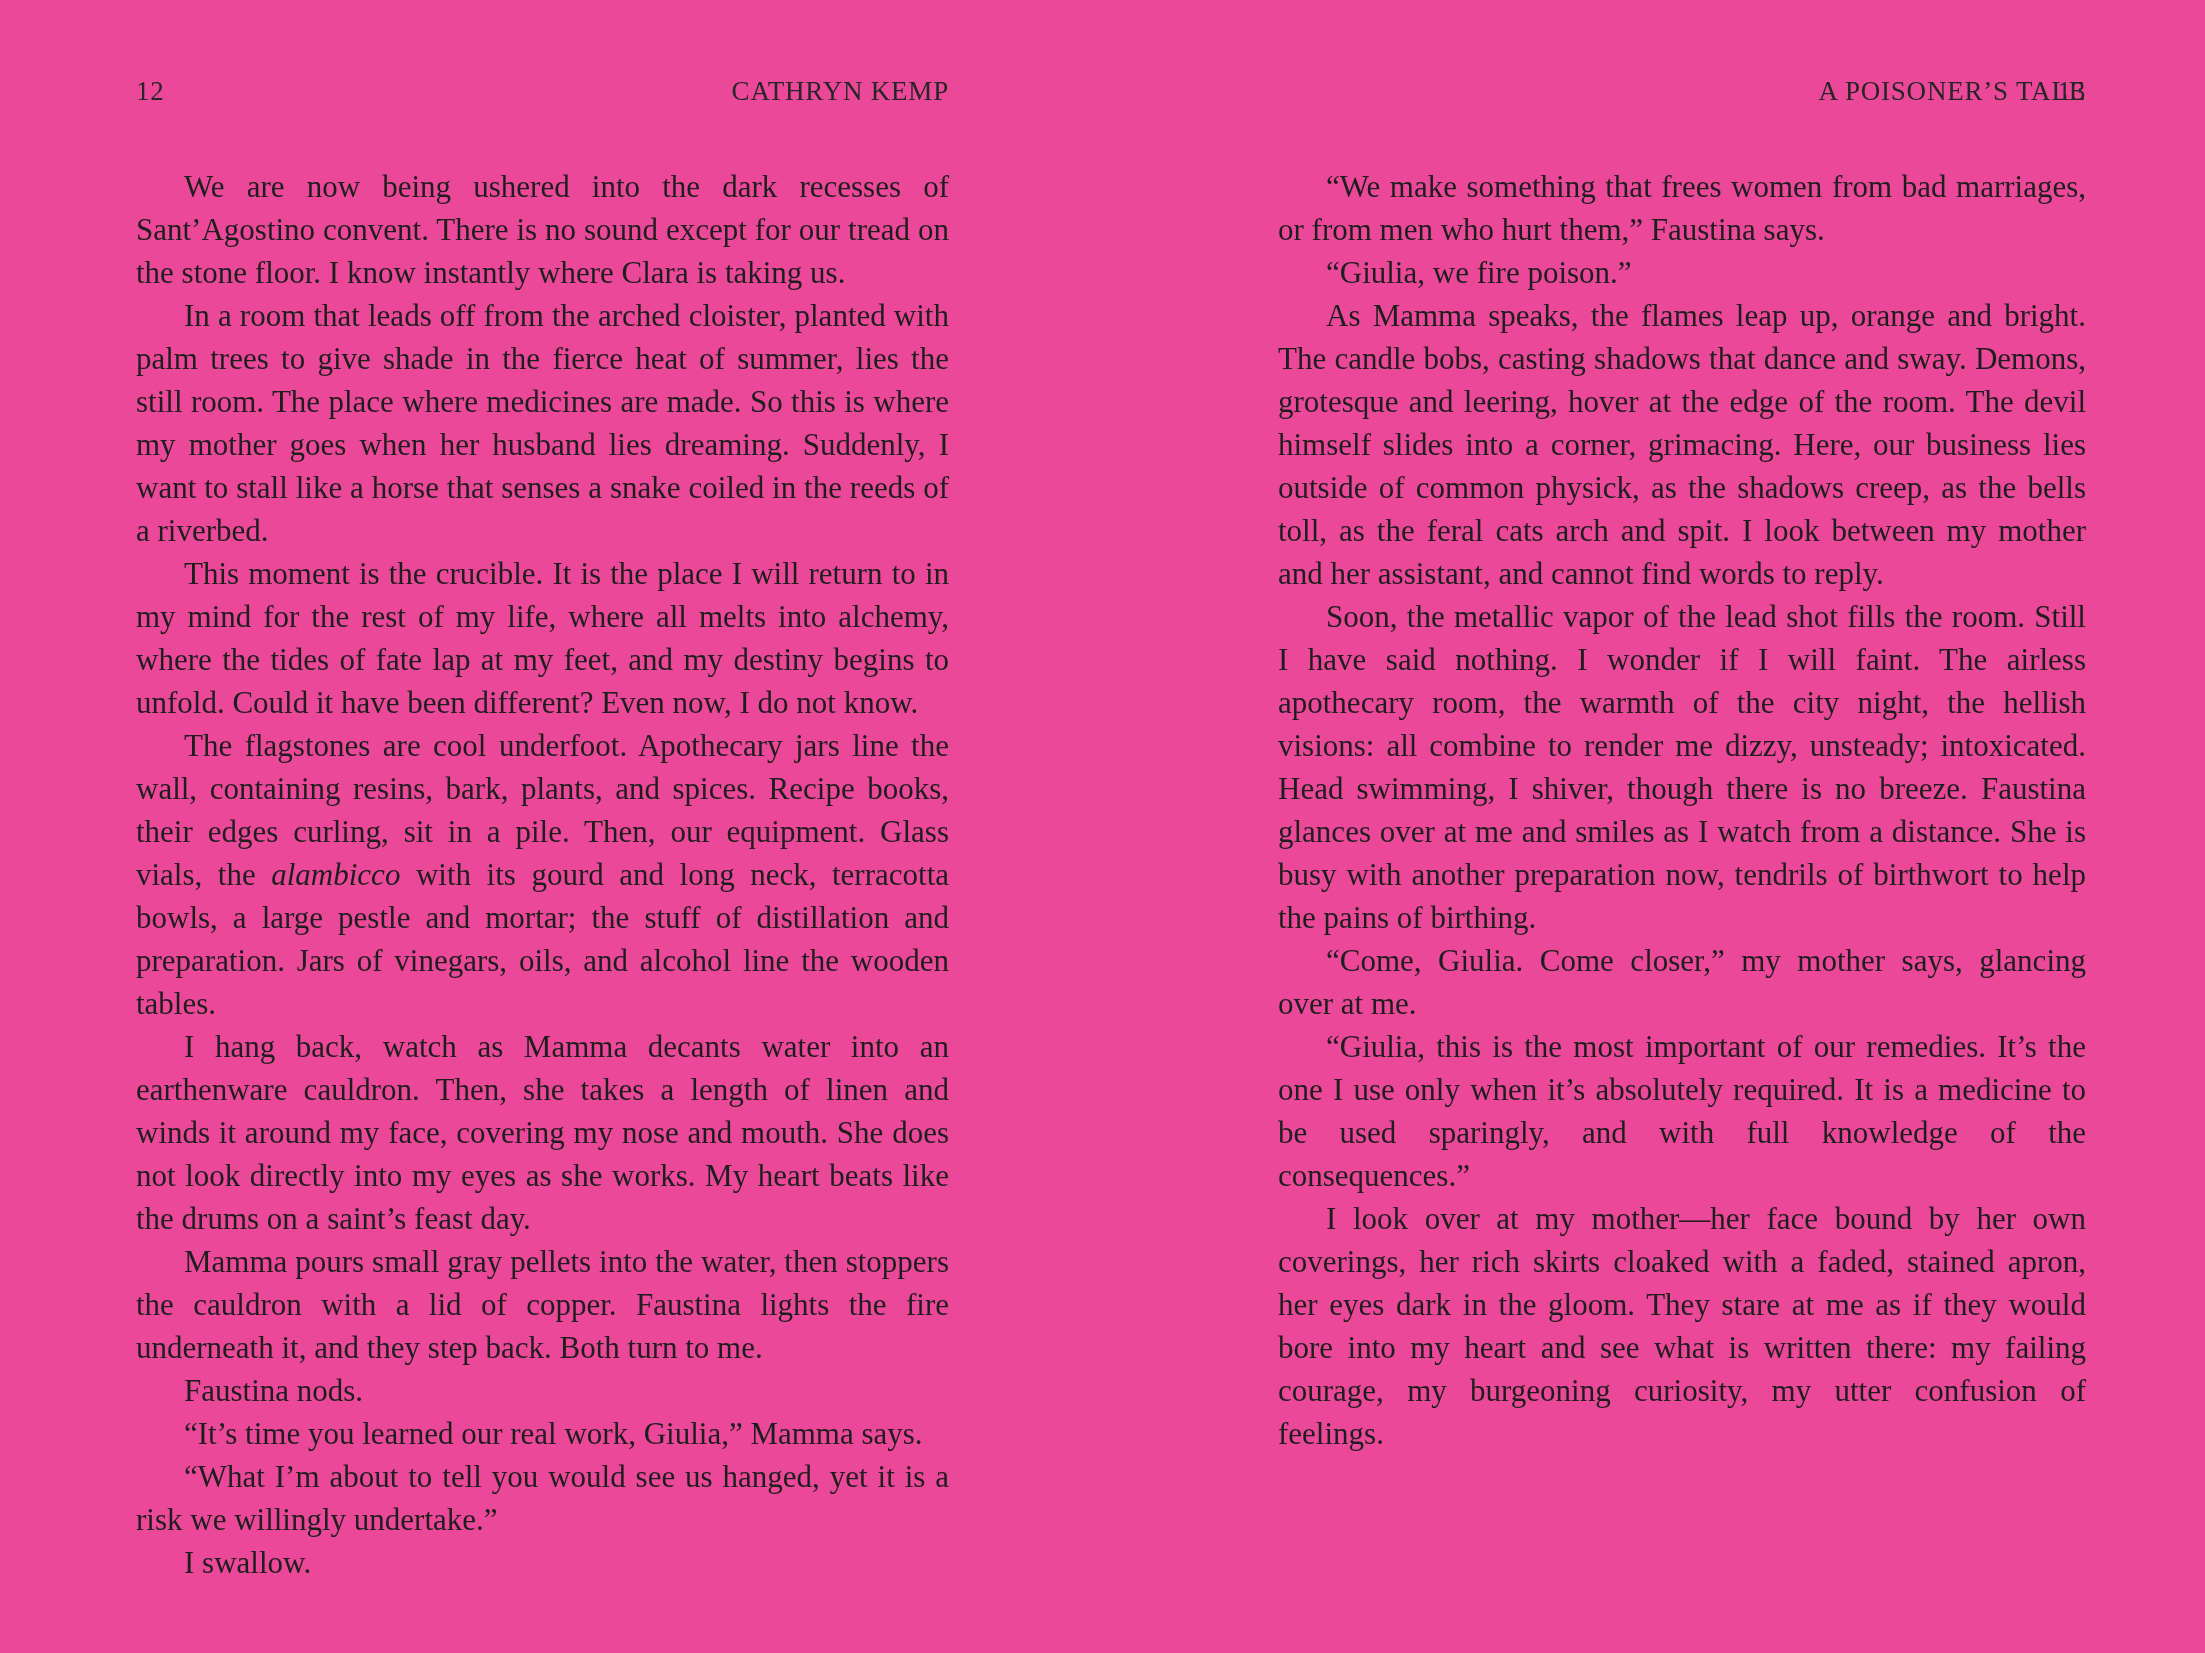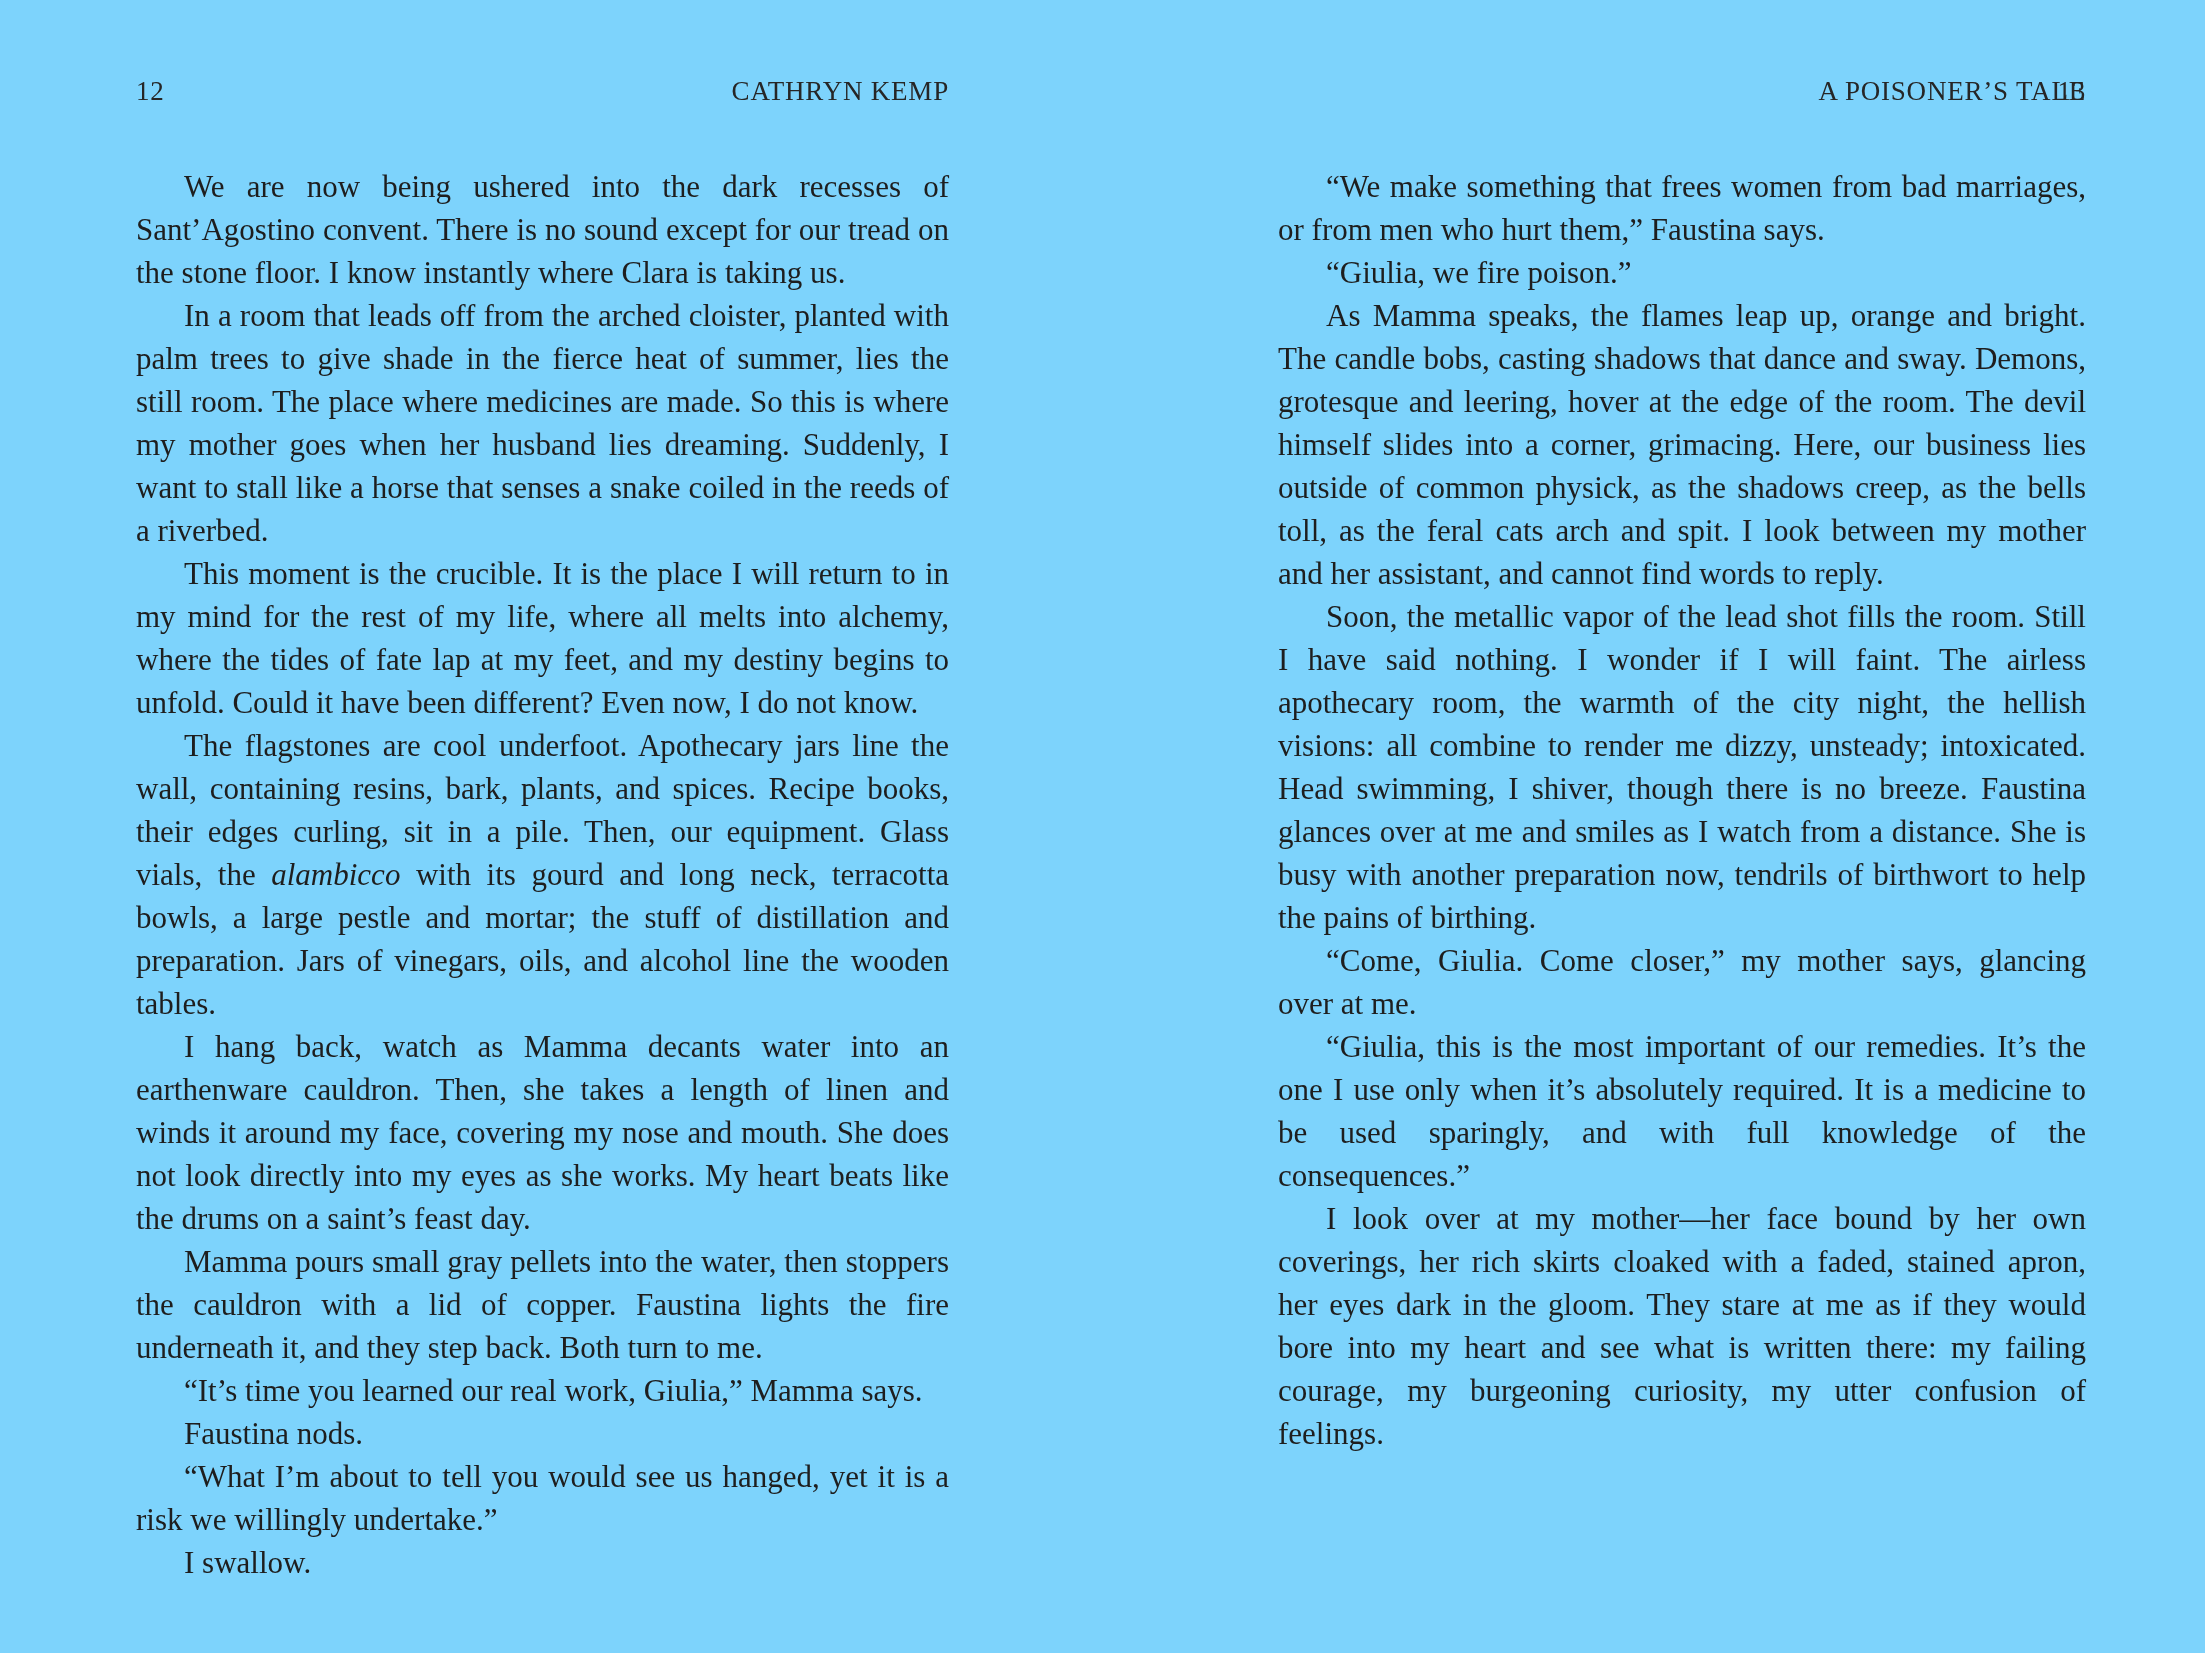"12" .spread { background: #7dd3fc -> #ec4899 }
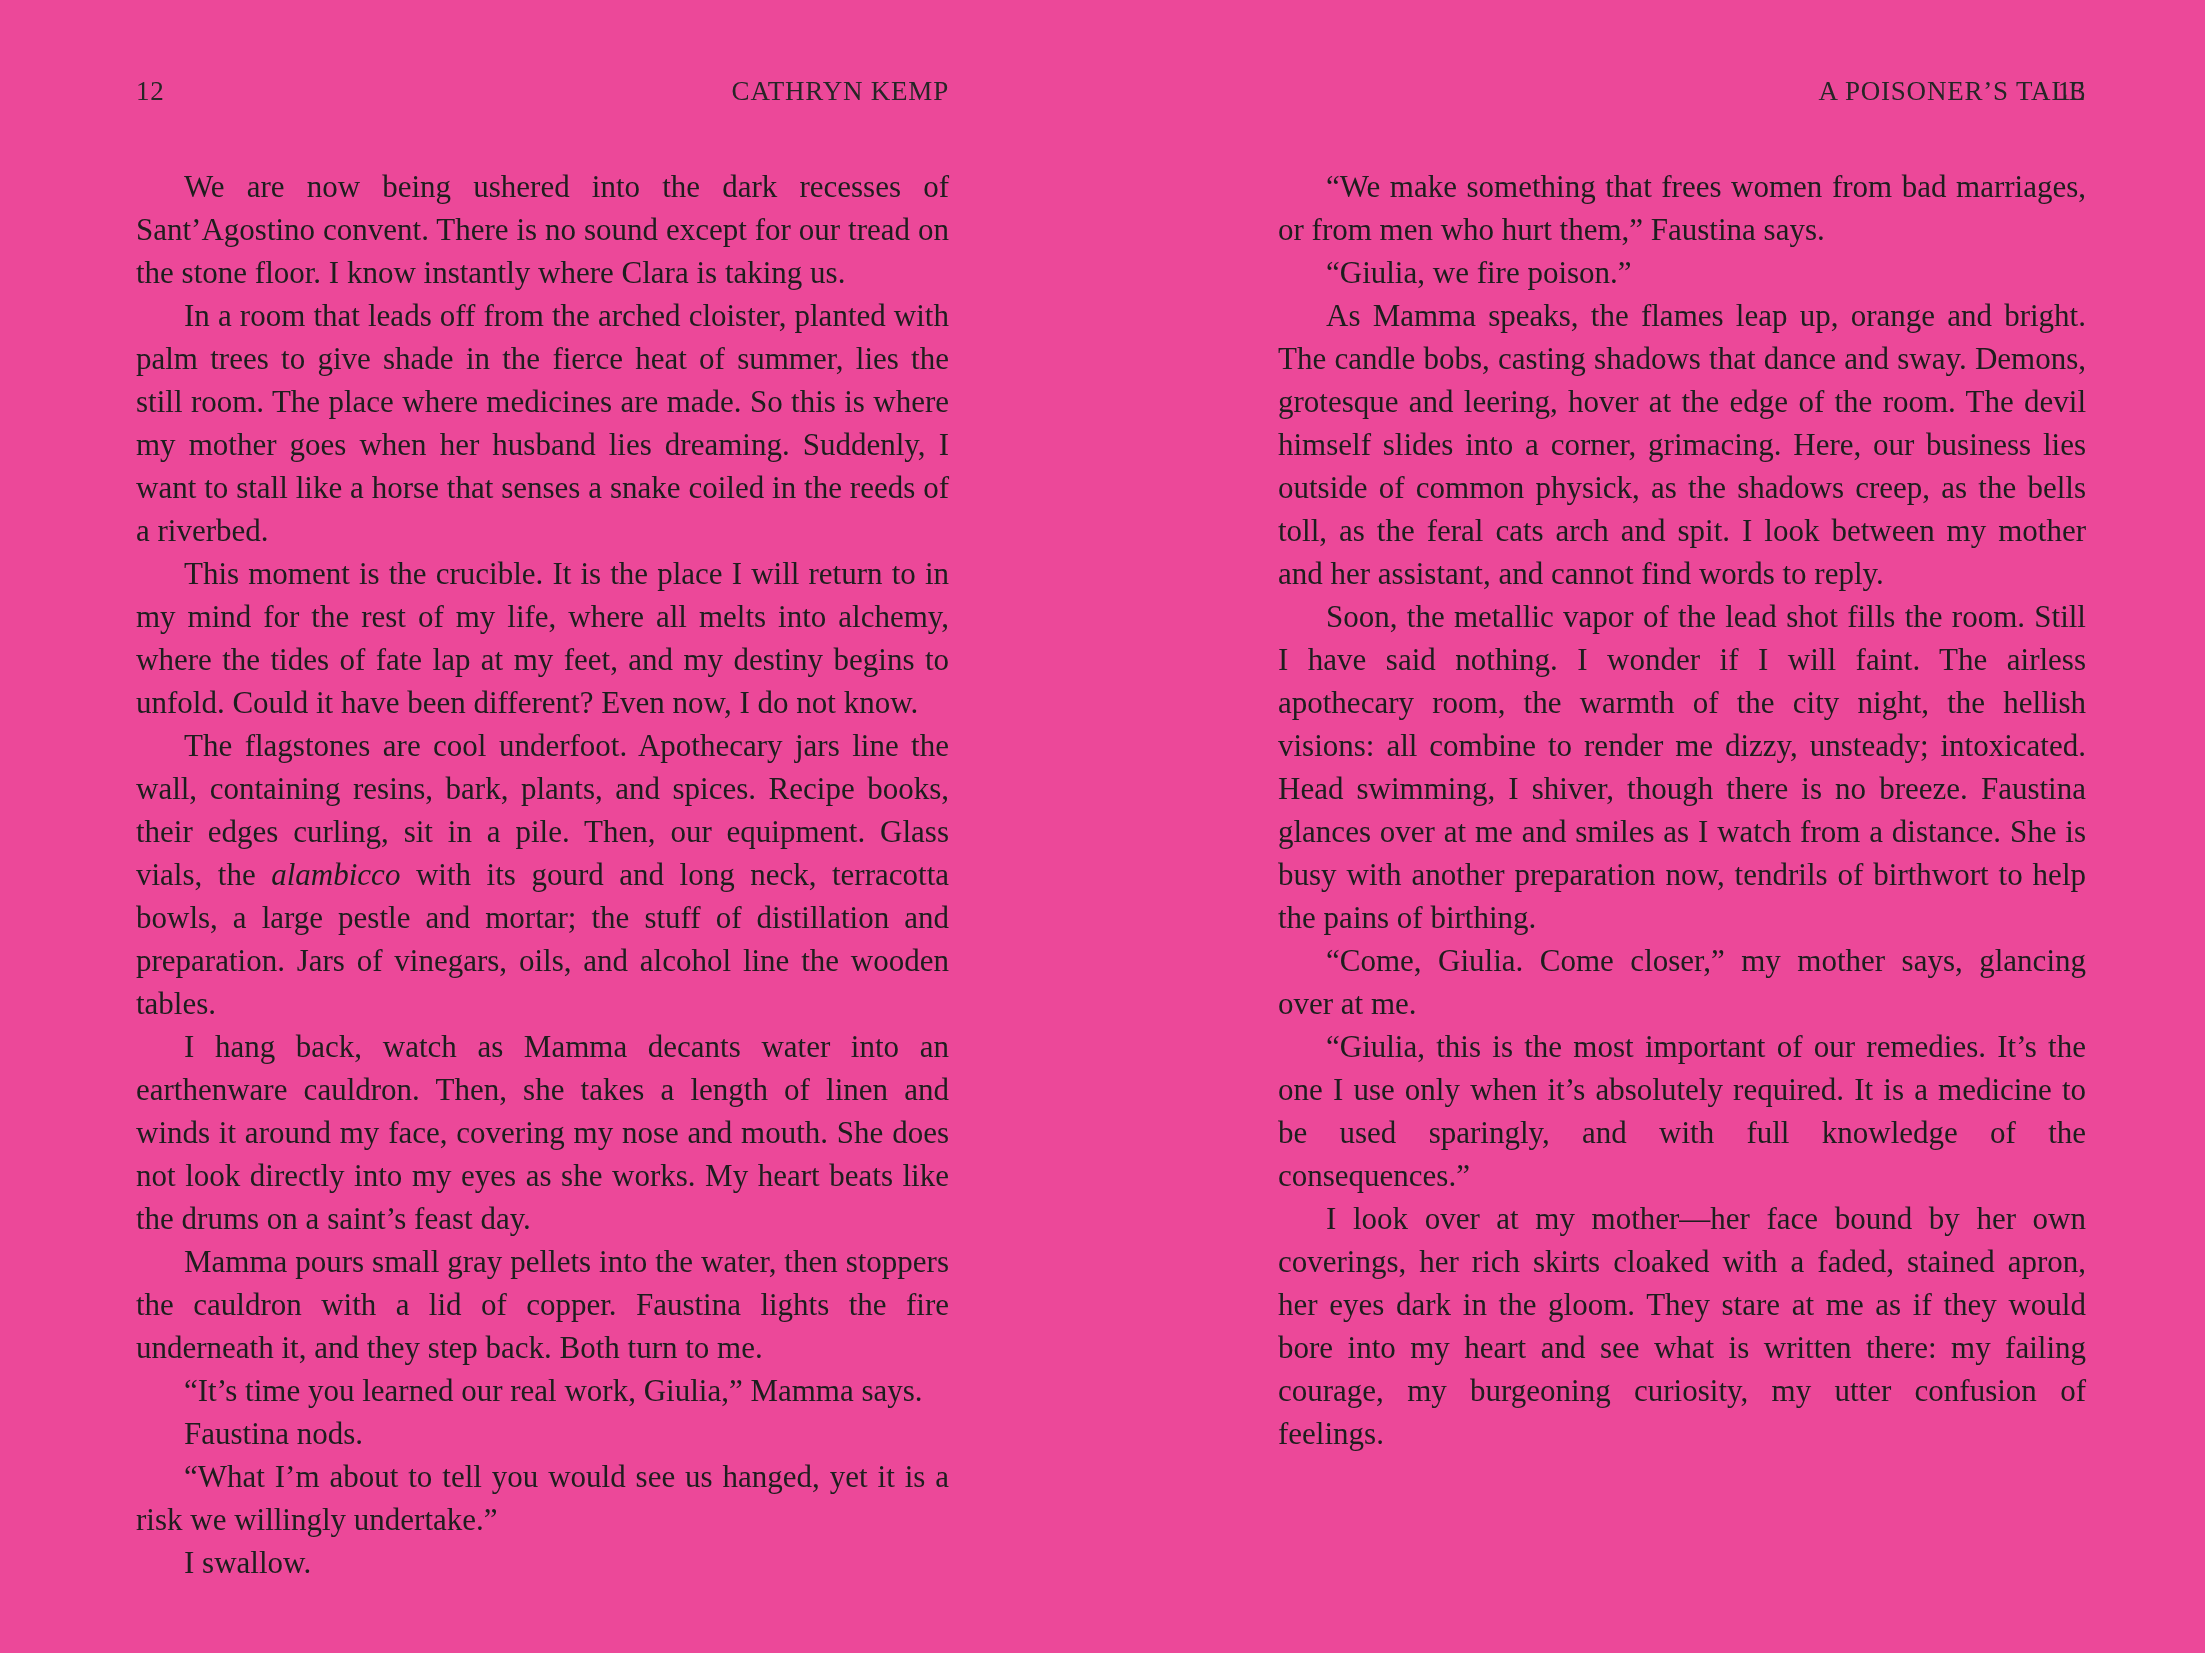"“It’s time you learned our" p { order: before "Faustina nods." -> after "Faustina nods." }
